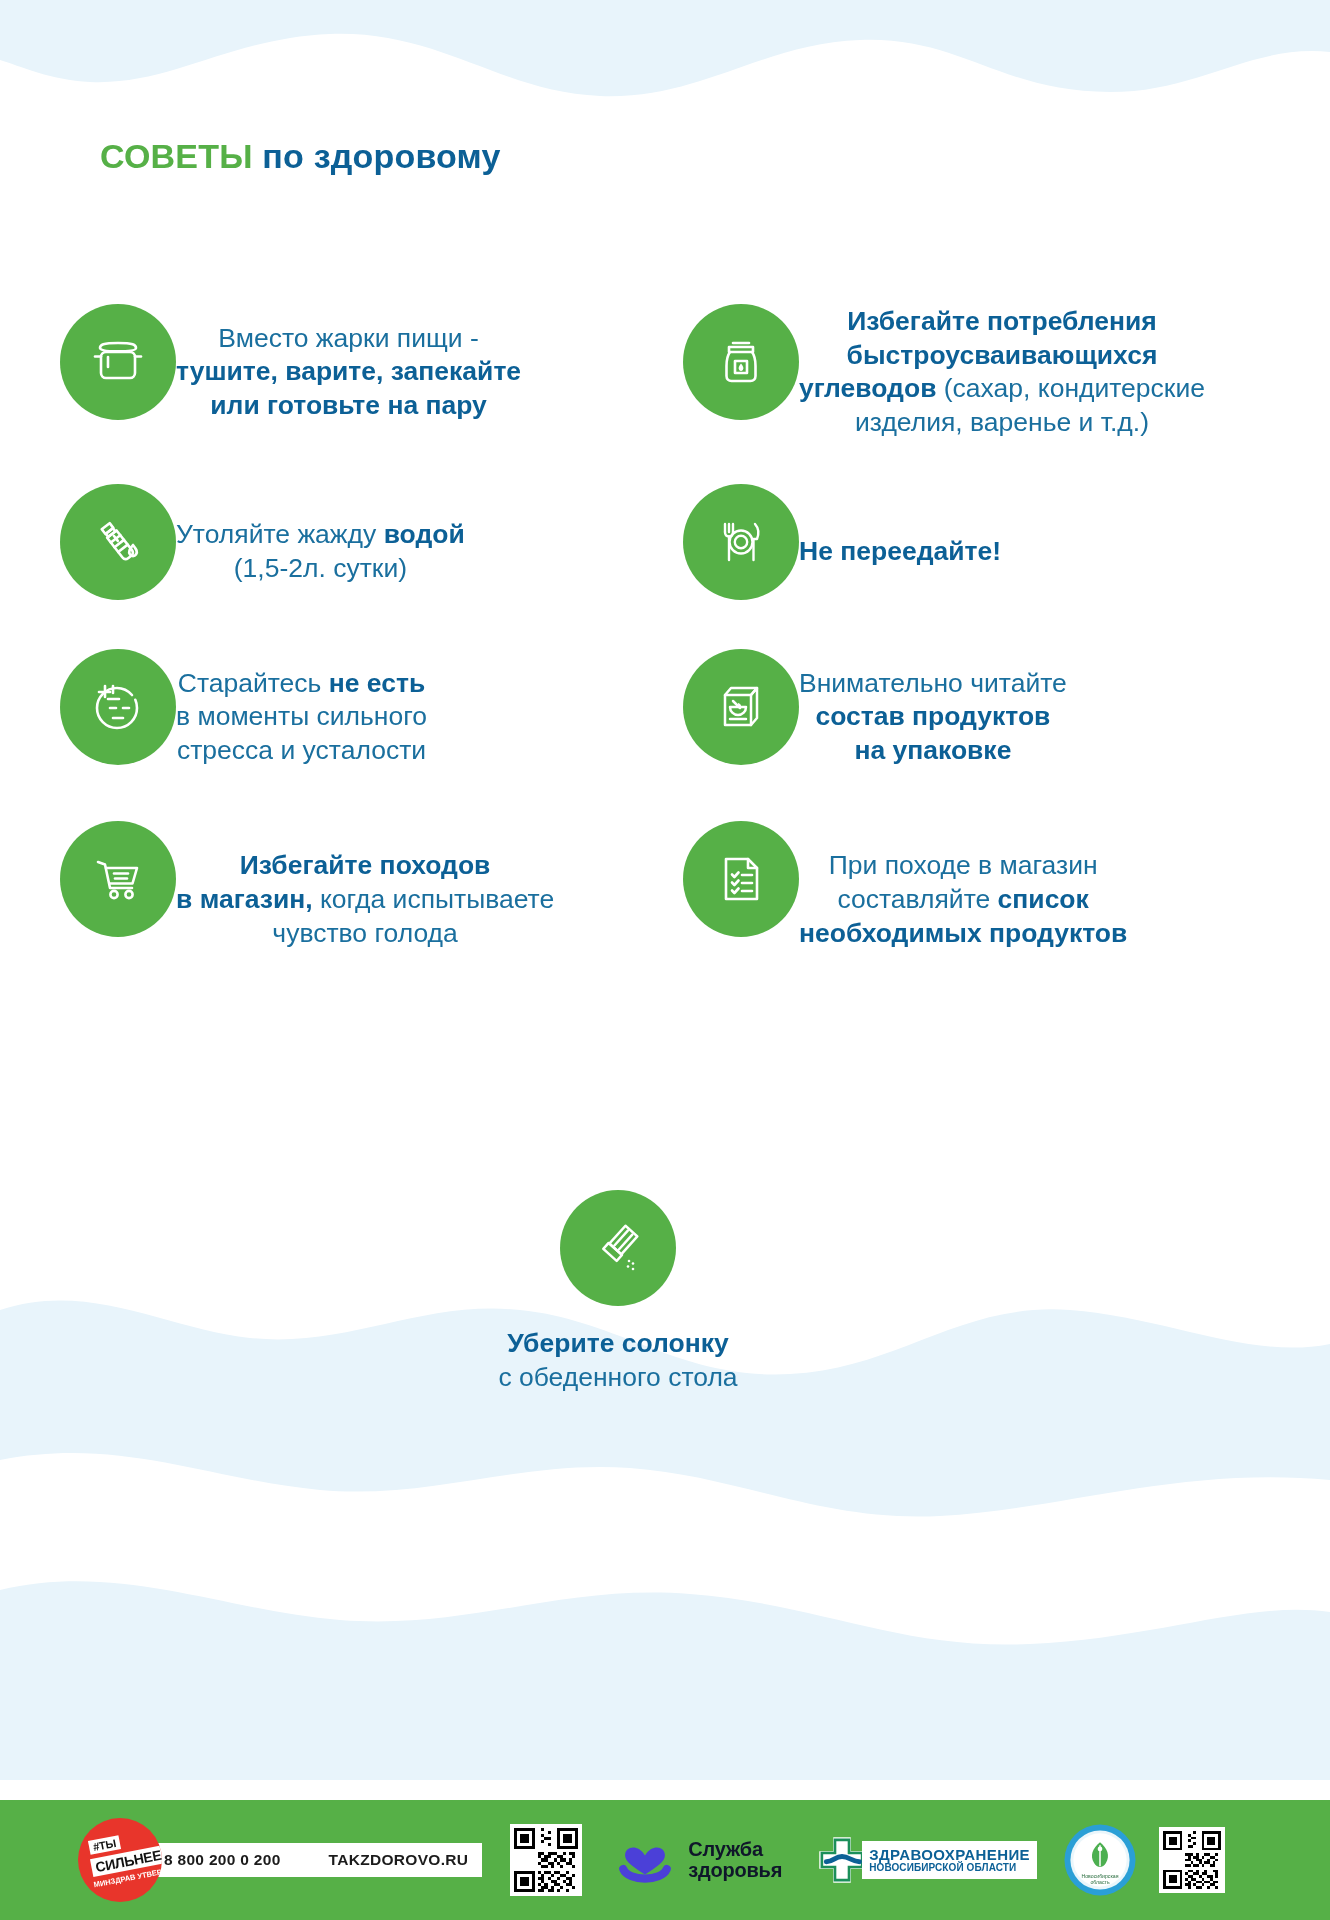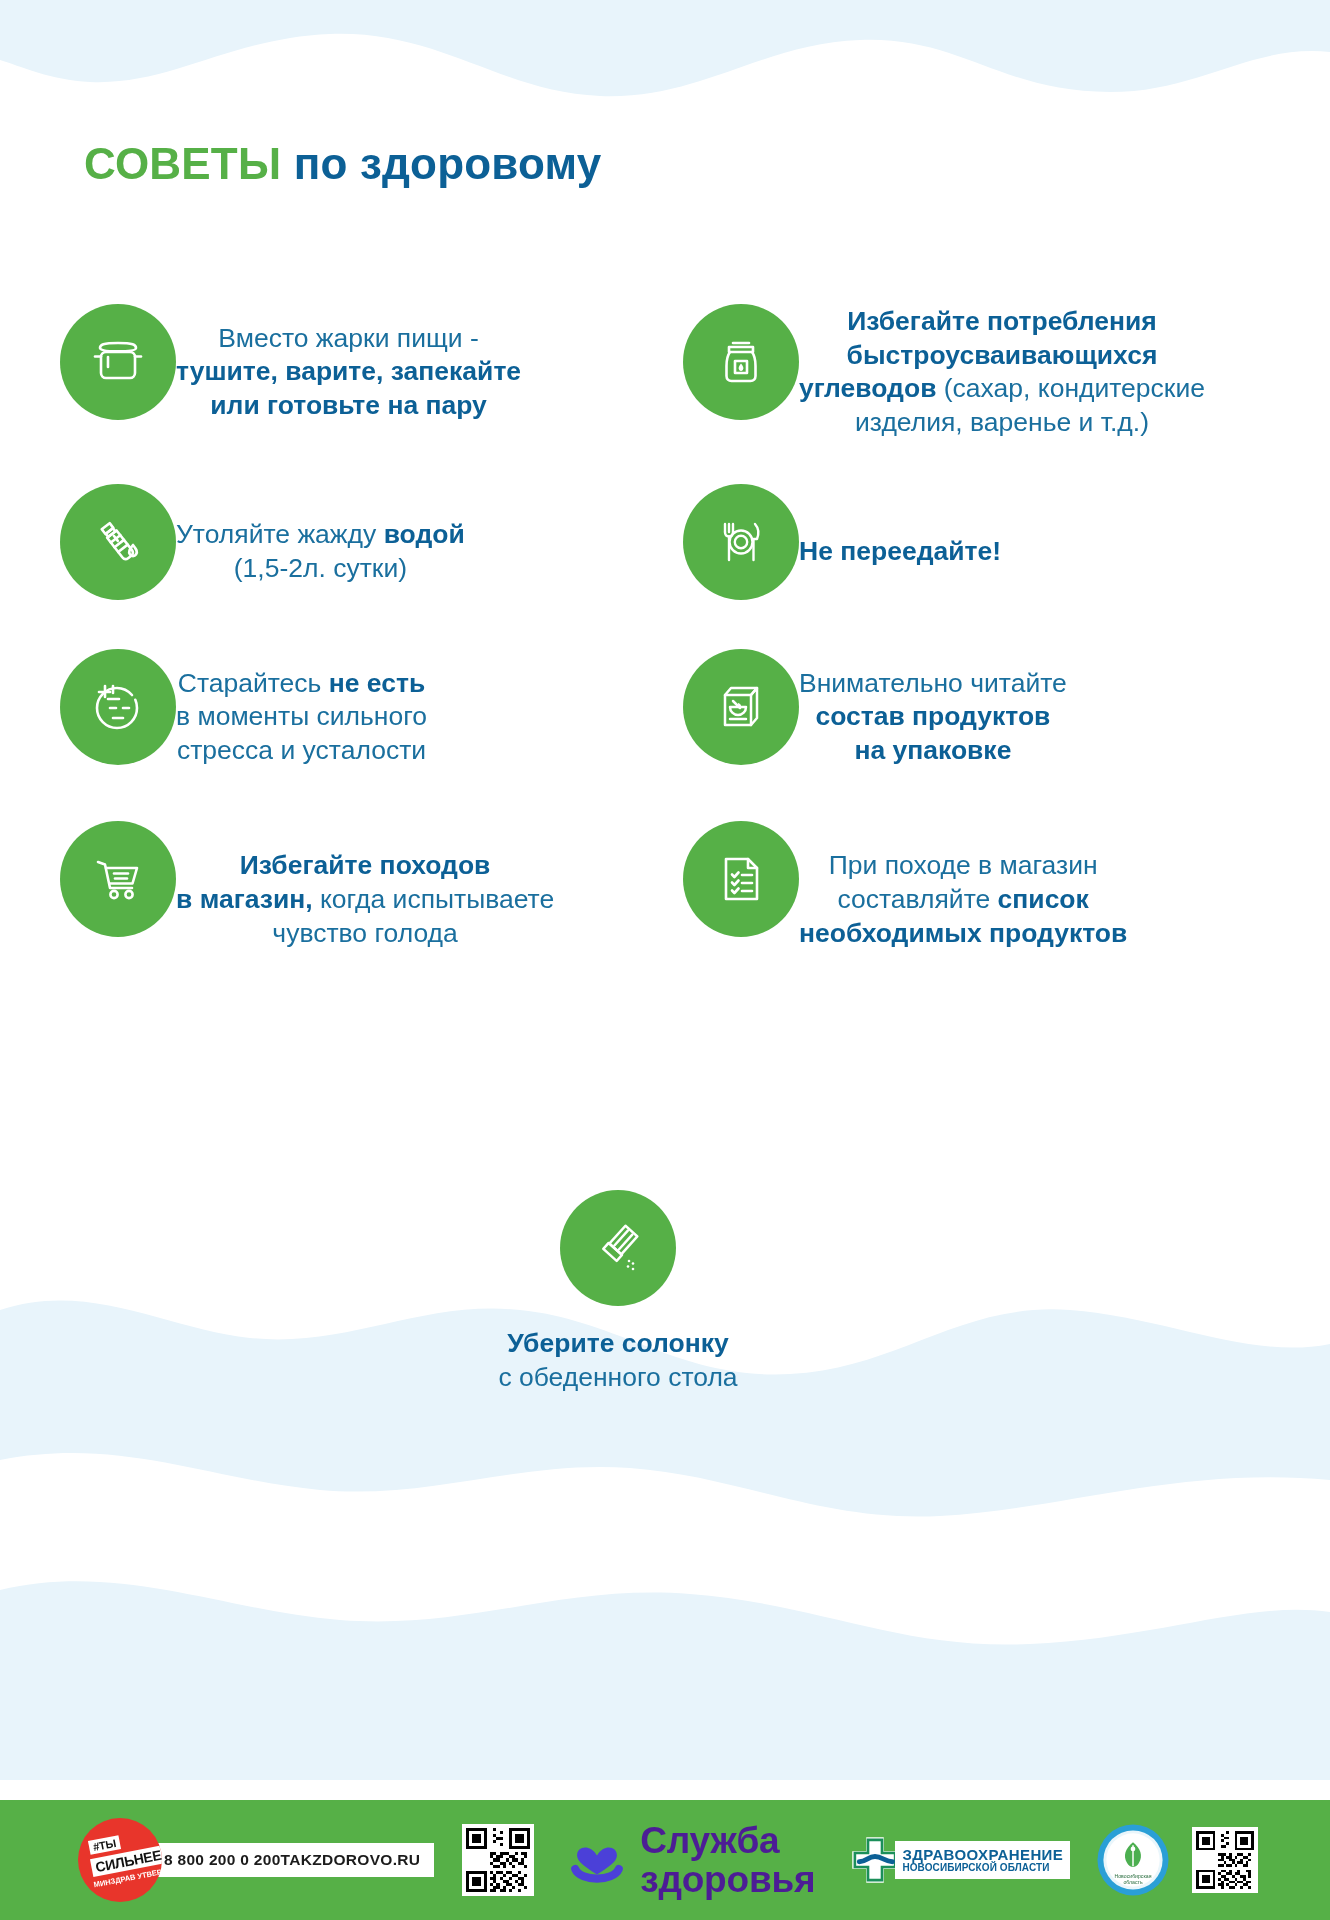"СОВЕТЫ по здоровому" .heading { font-size: 44px -> 34px; left: 84px -> 100px }
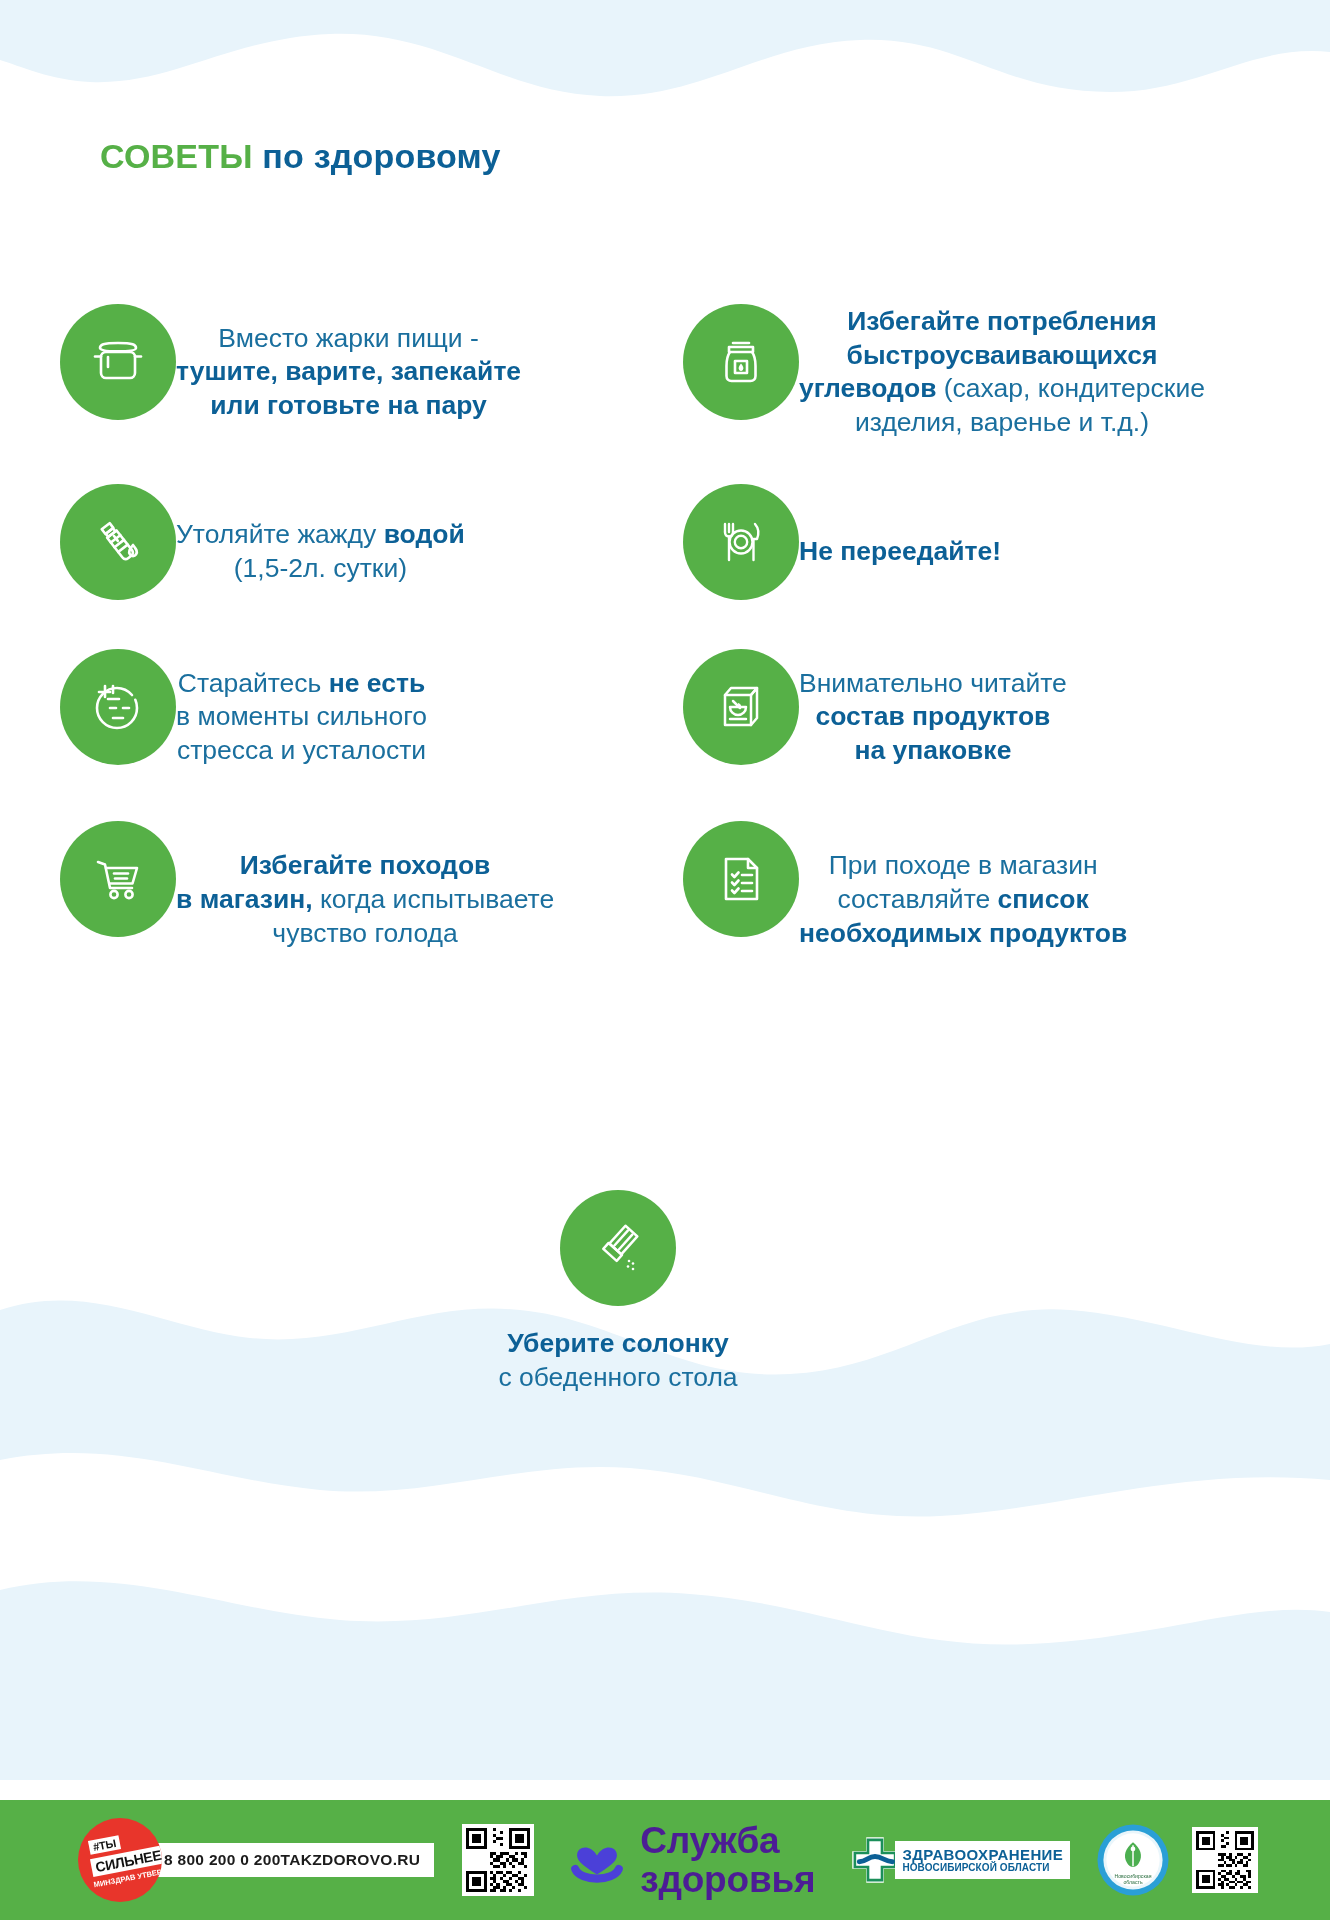"8 800 200 0 200" .phone-box { gap: none -> 48px }
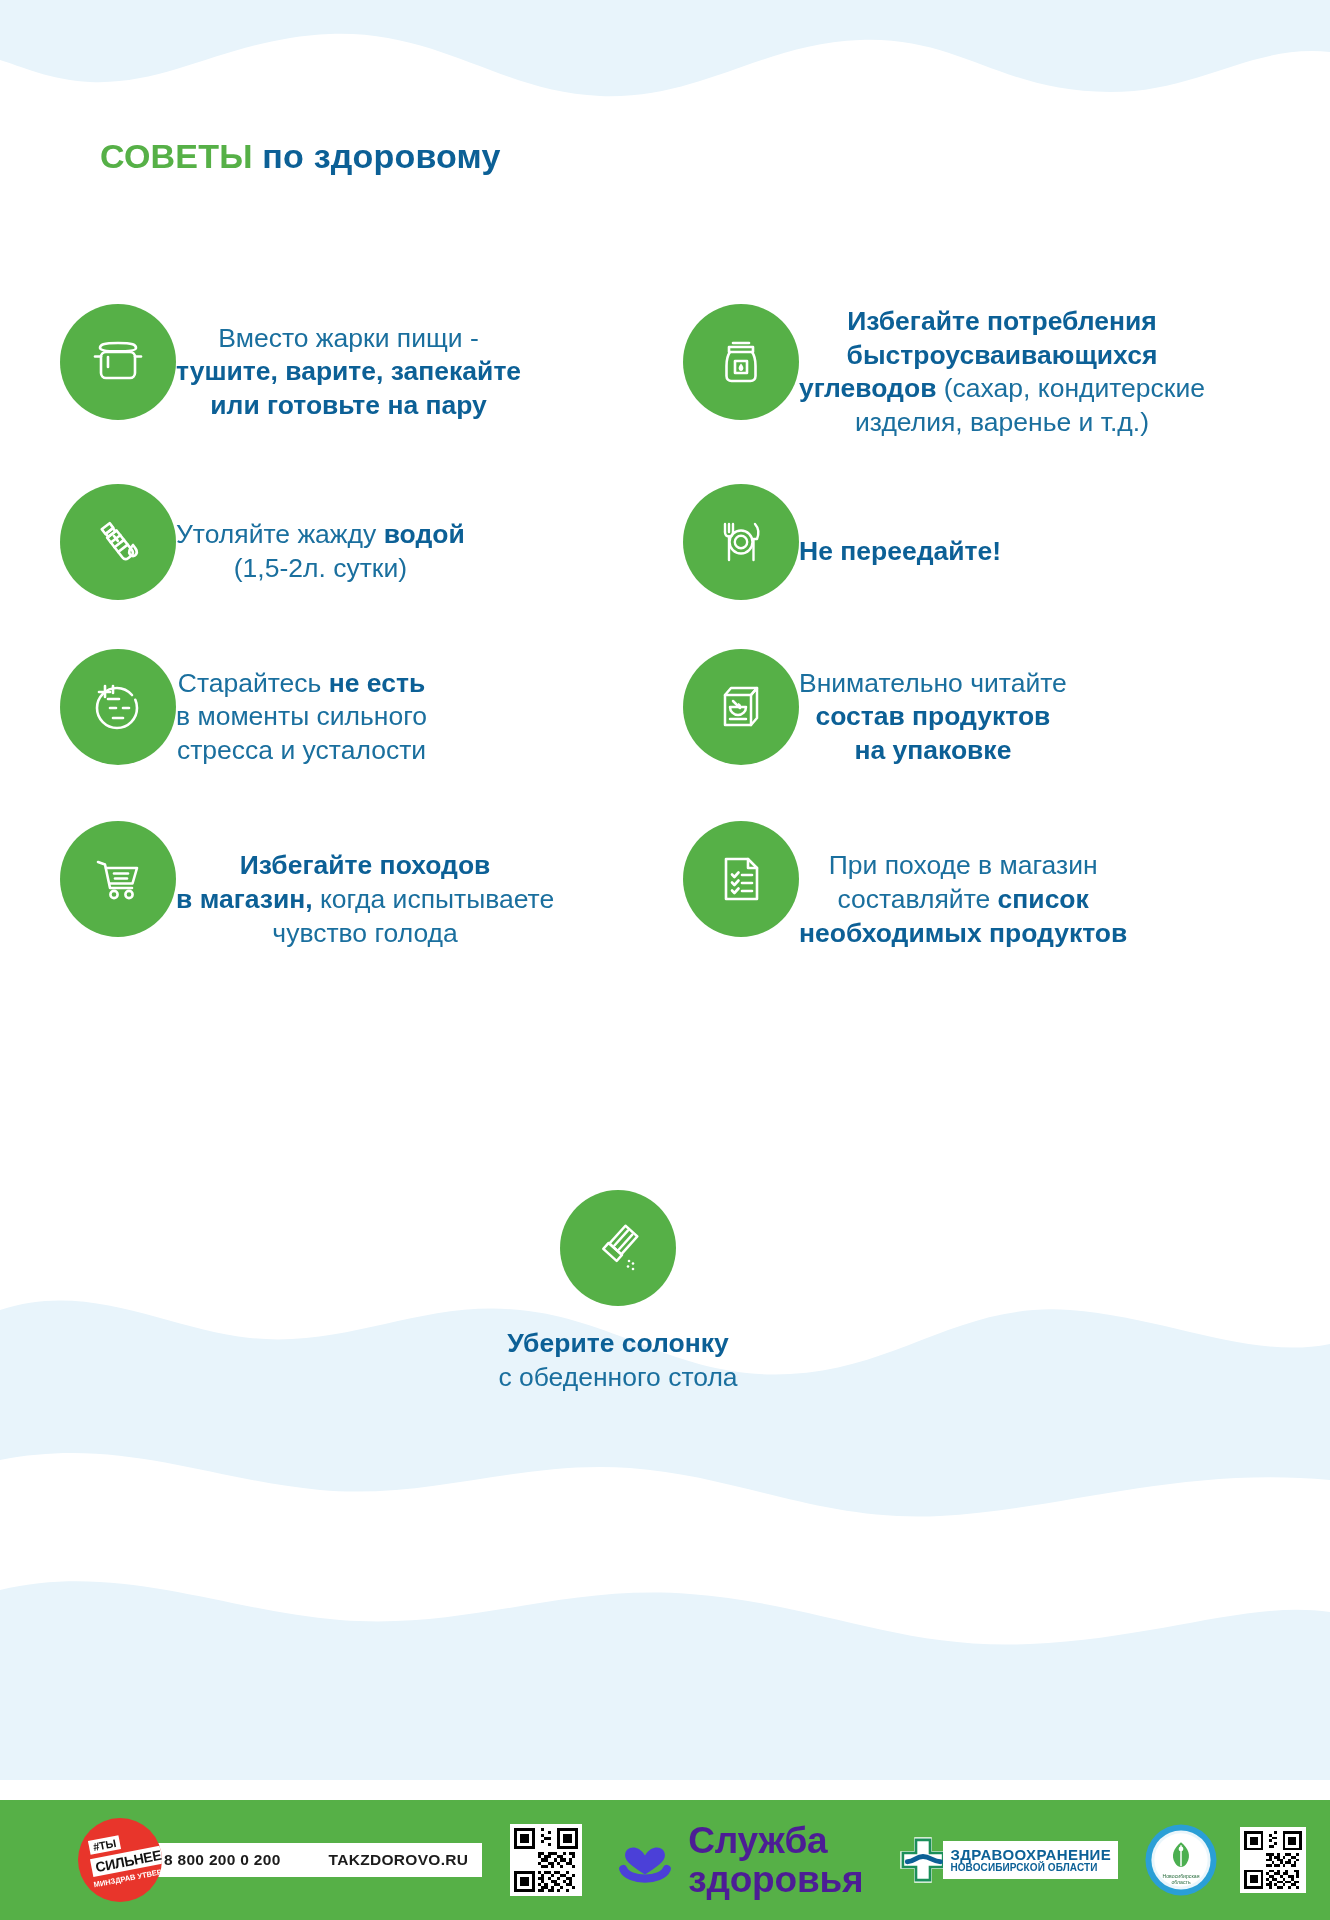"Служба" .sz-text { color: #4c1d95 -> #0f172a; font-size: 37px -> 20px }
